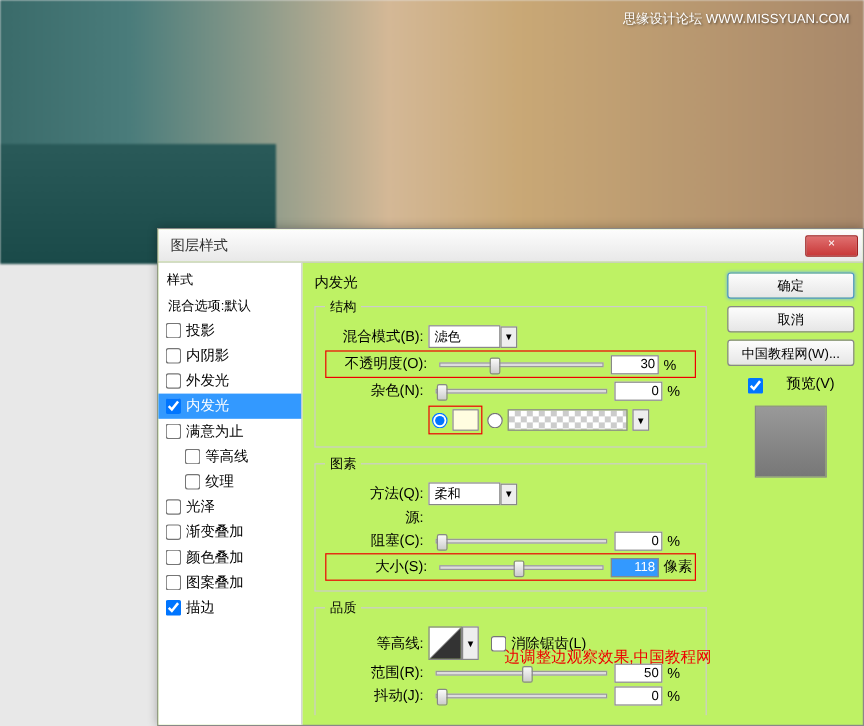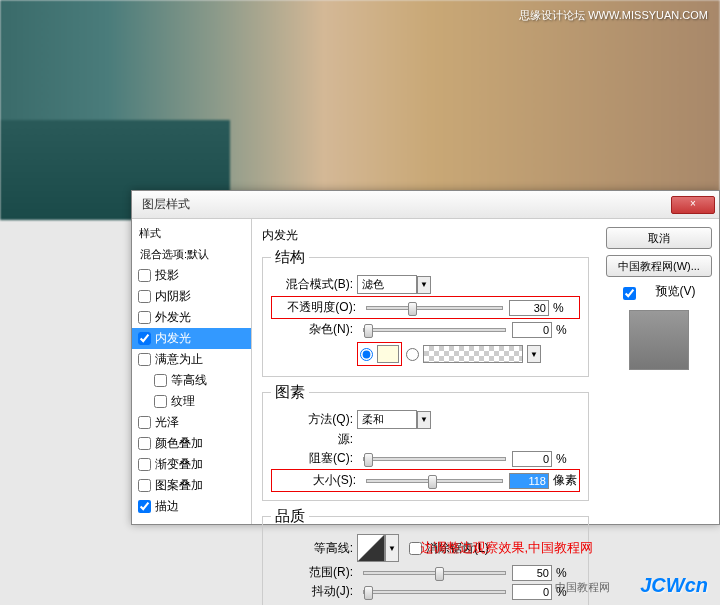"图层样式" .dialog { background: #ffffff -> #bef264; height: 335px -> 415px }
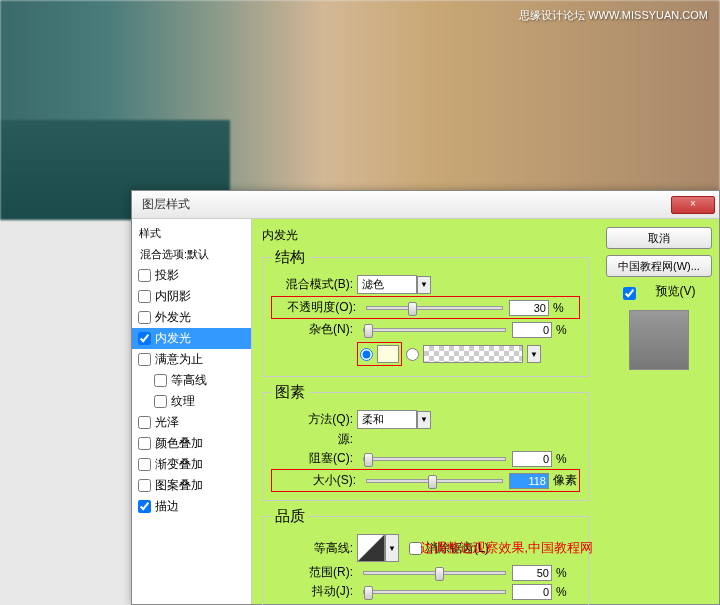"确定" button.btn { html: none -> <button>确定</button> }
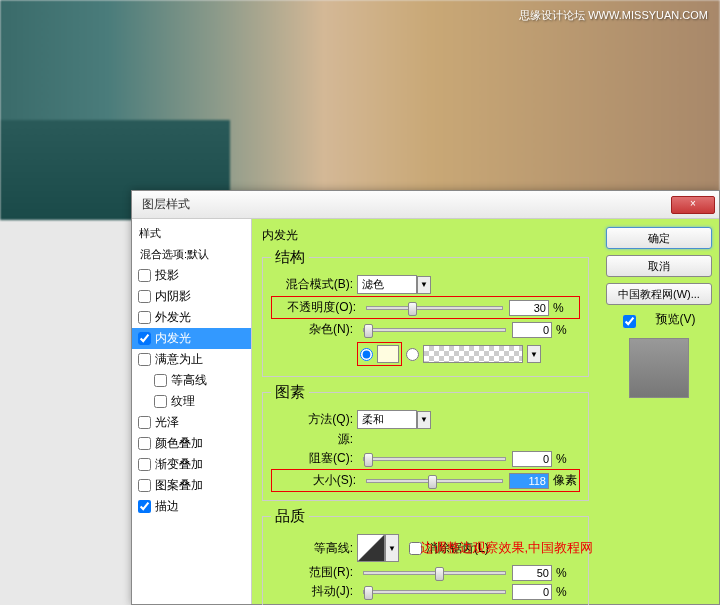"结构" .fieldset legend { font-size: 15px -> 11px }
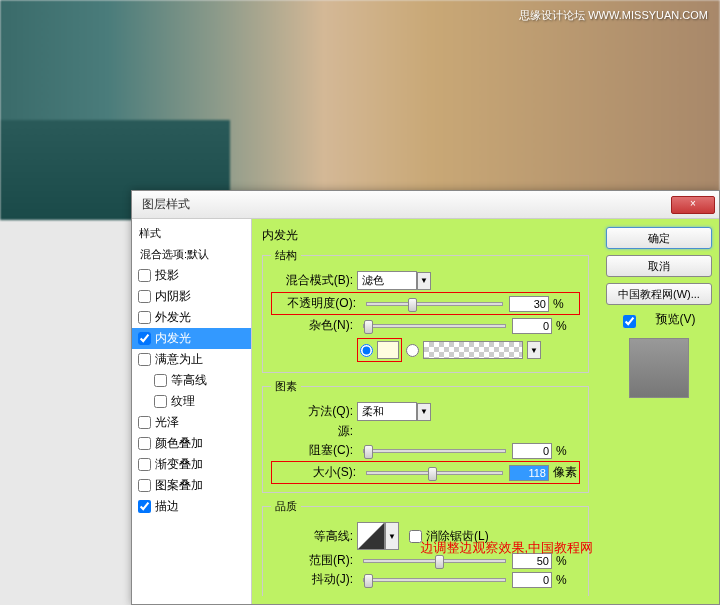"颜色叠加" div.style-item { order: before "渐变叠加" -> after "渐变叠加" }
